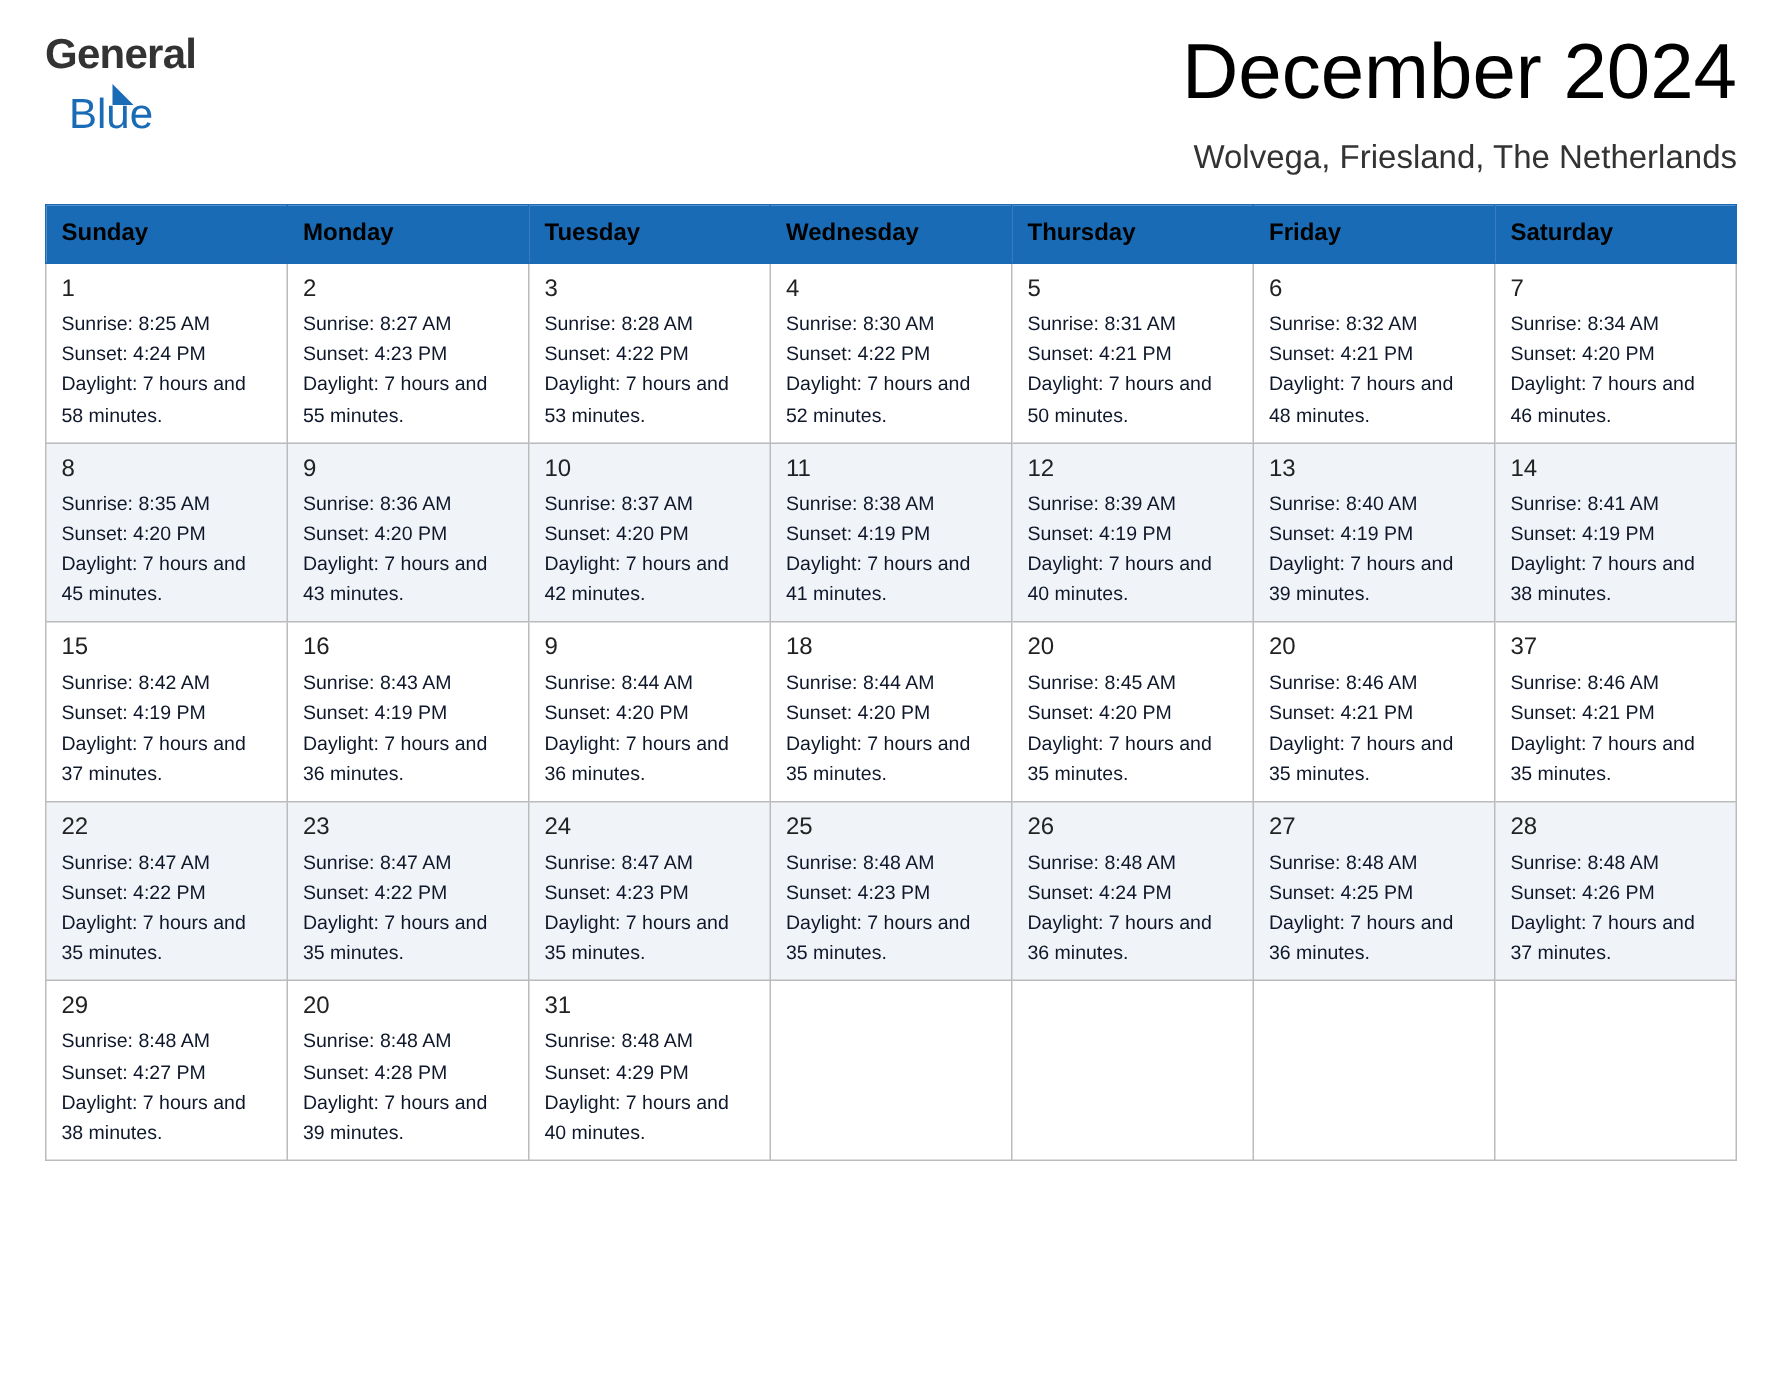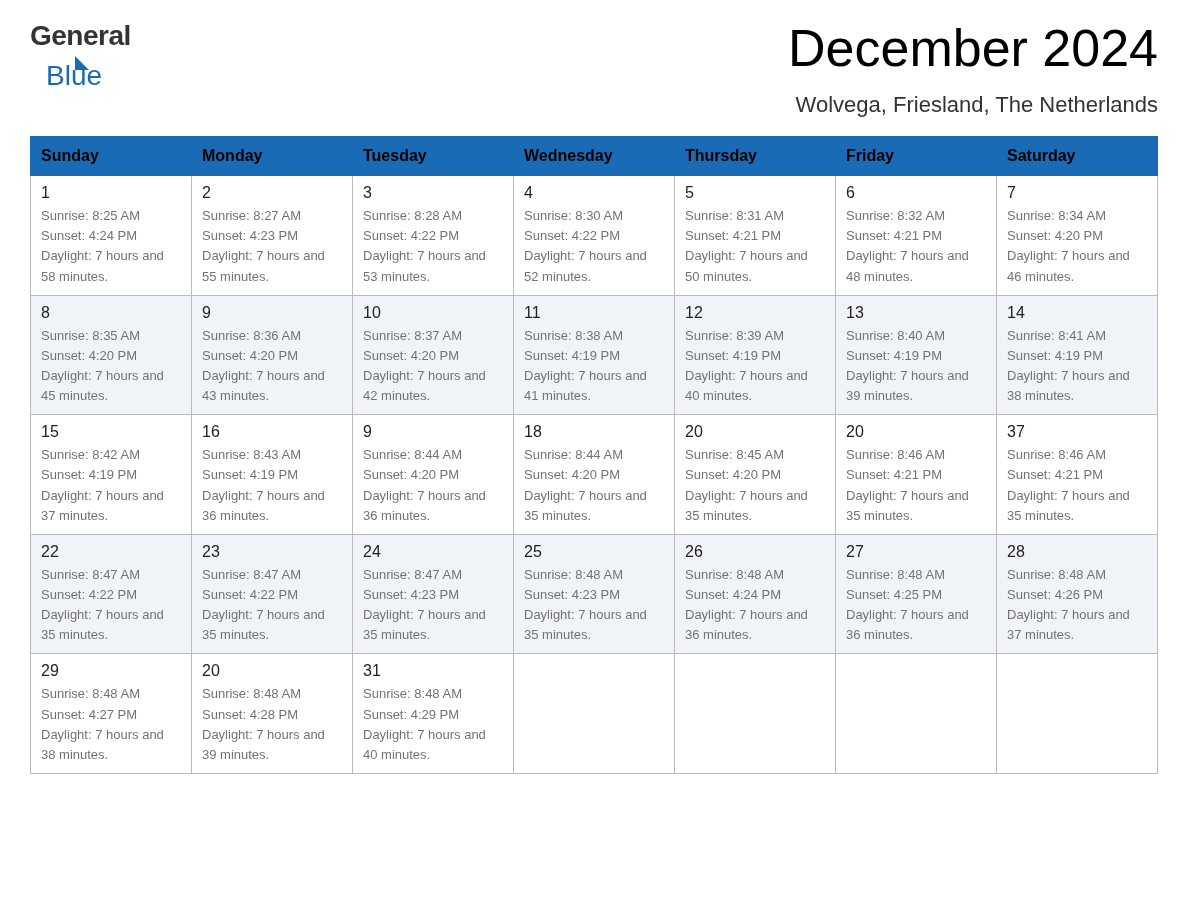"Sunrise: 8:25 AM" tbody tr td .day-info { color: #737373 -> #0f172a }
